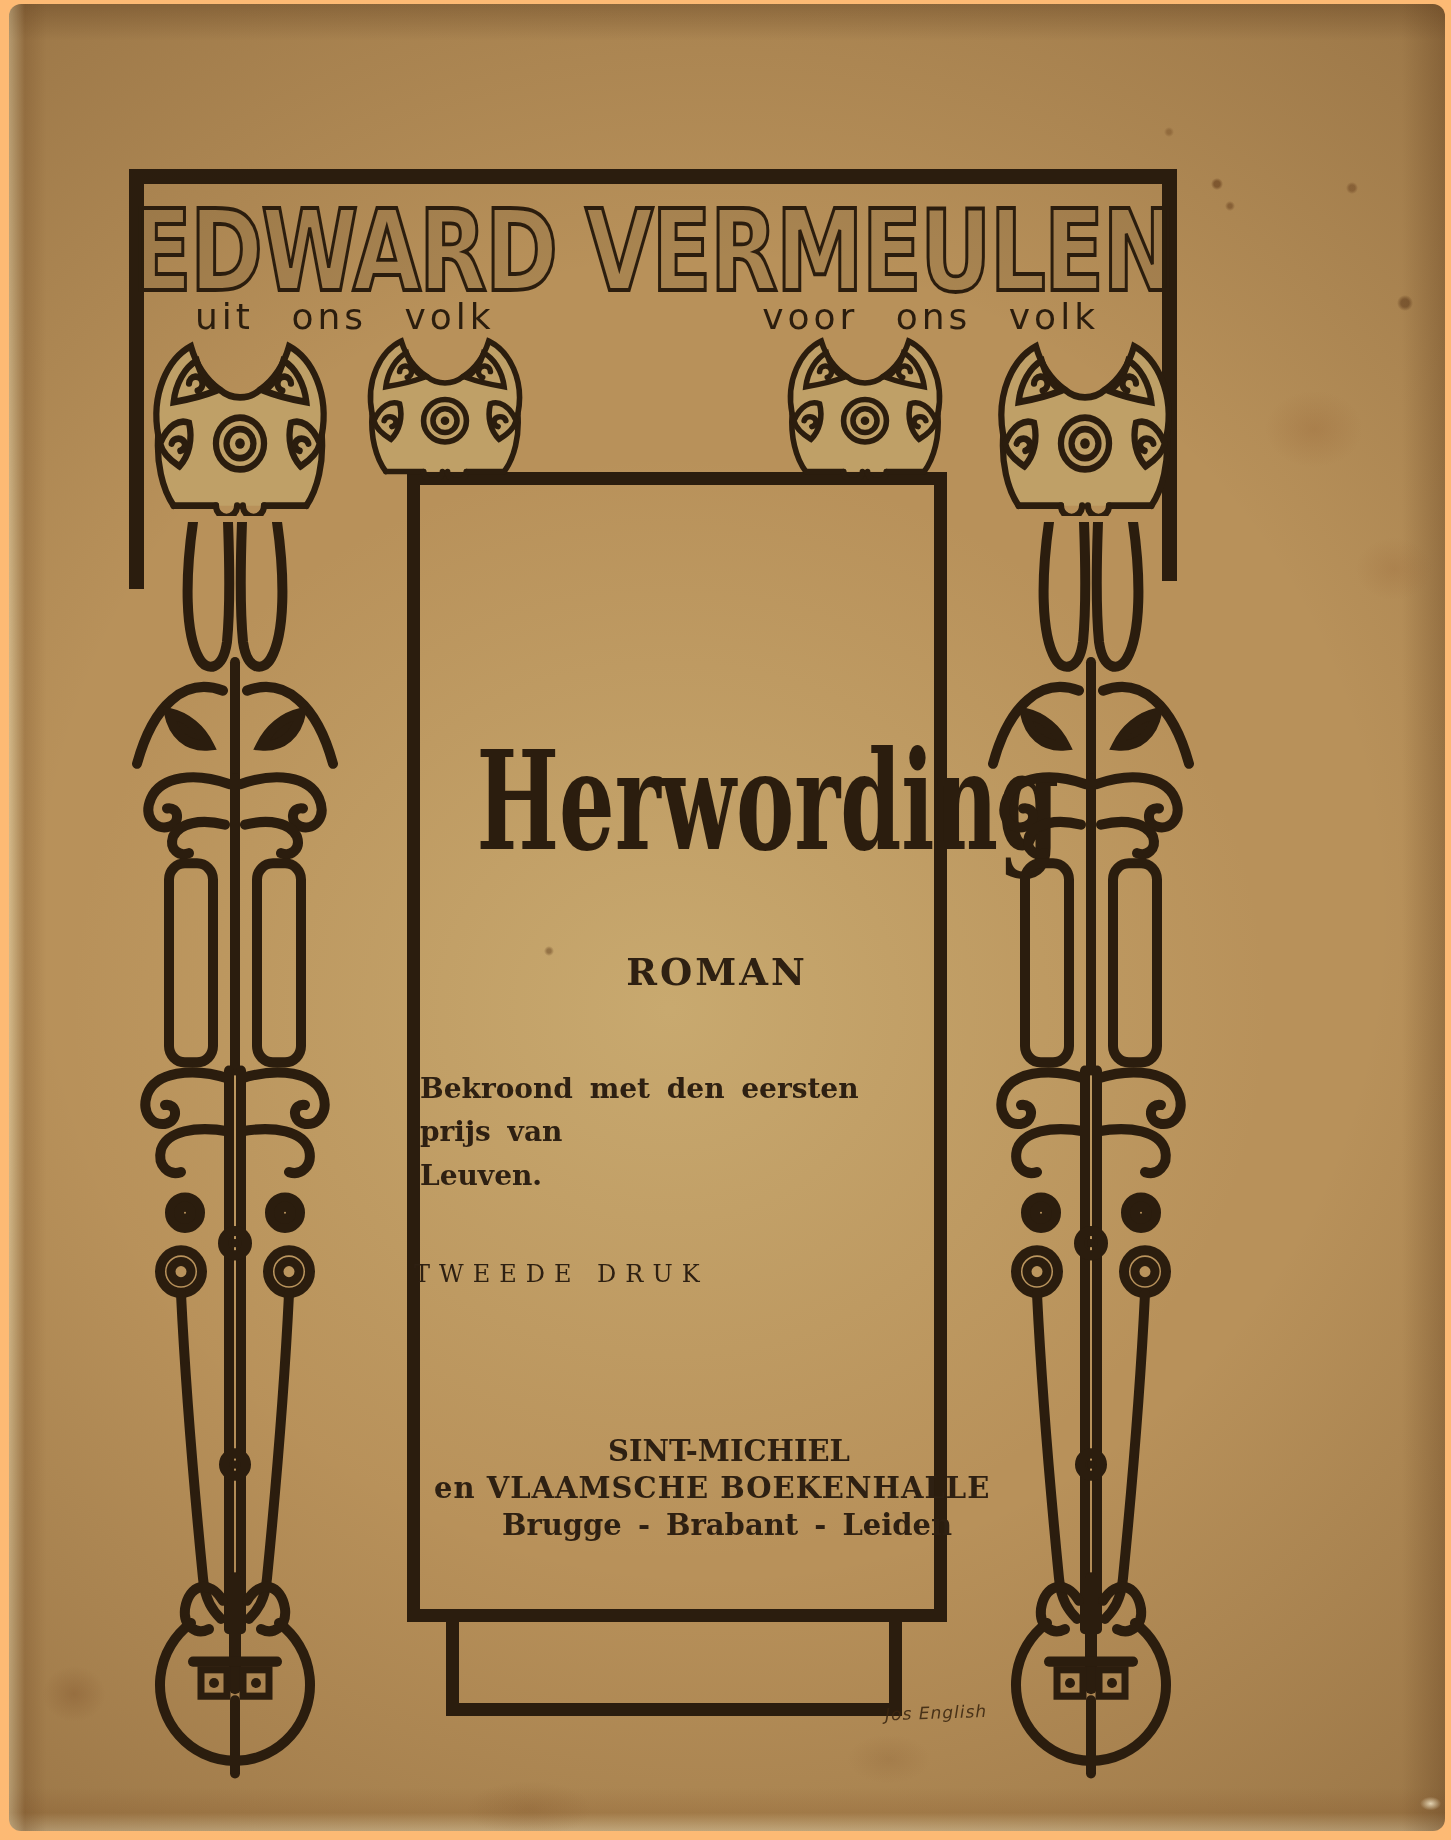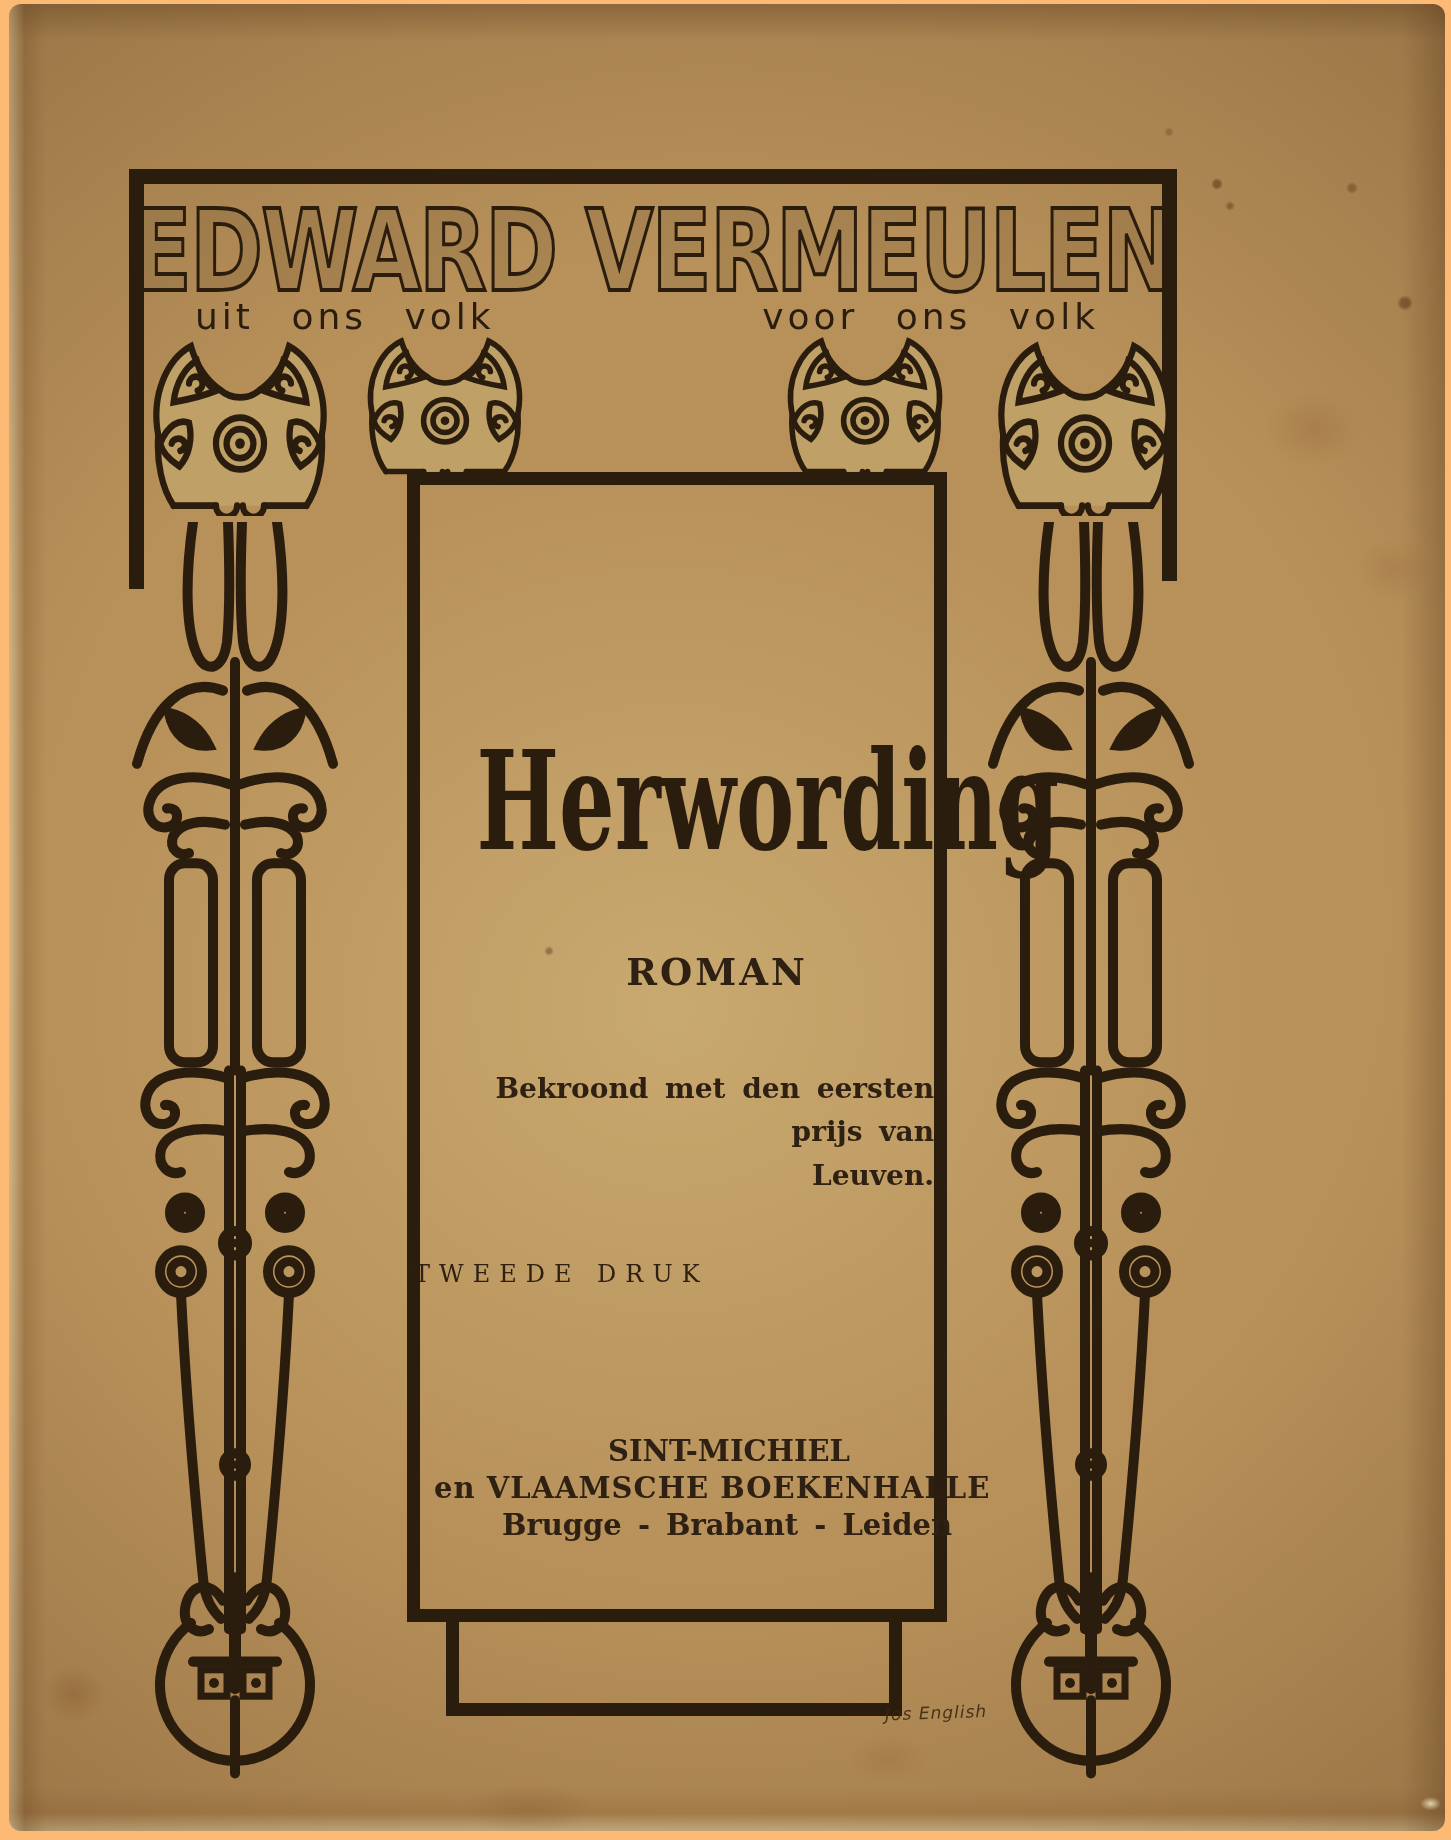"Bekroond met den eersten prijs" .award { text-align: right -> left }
